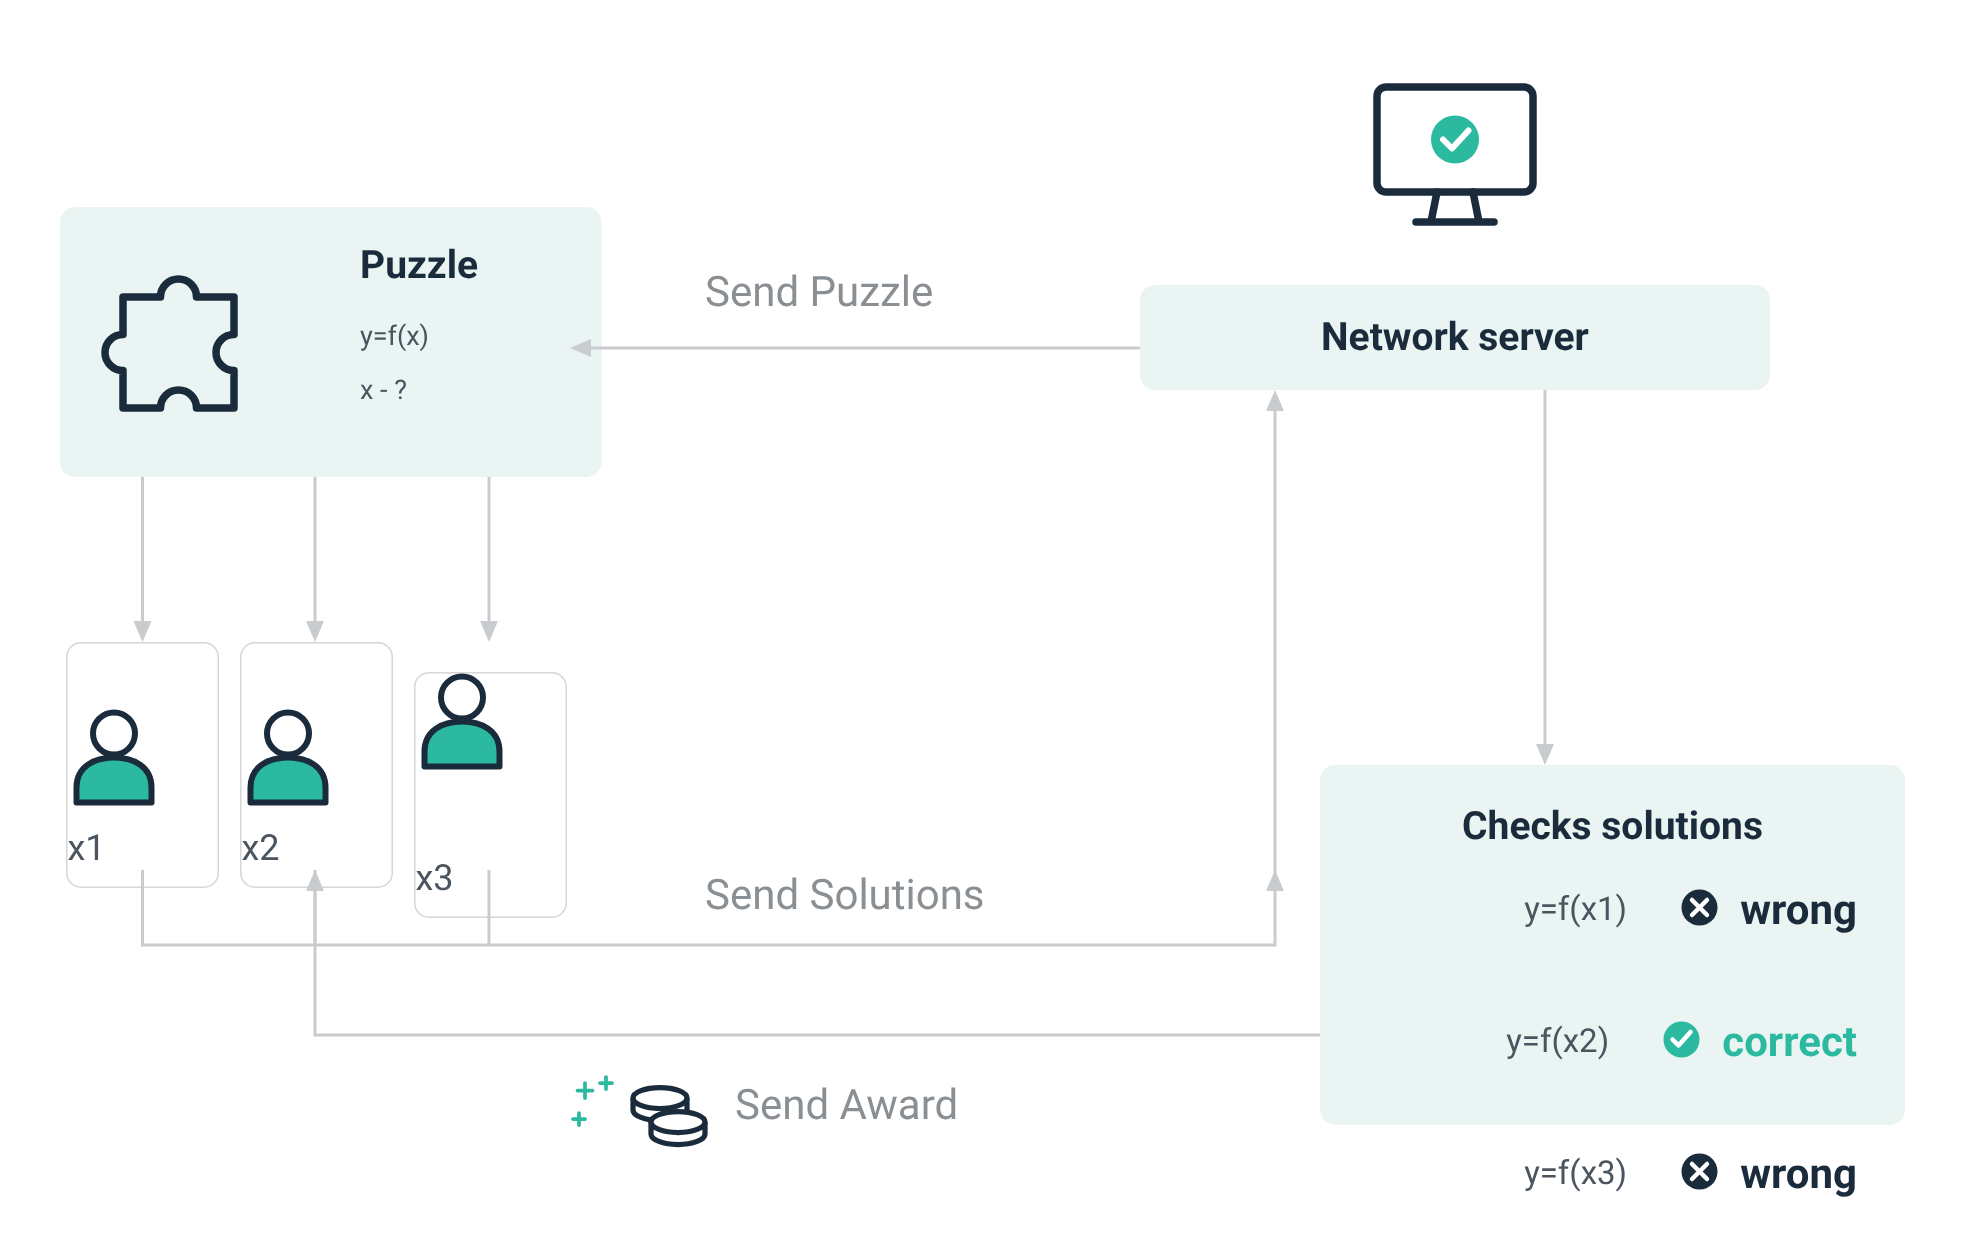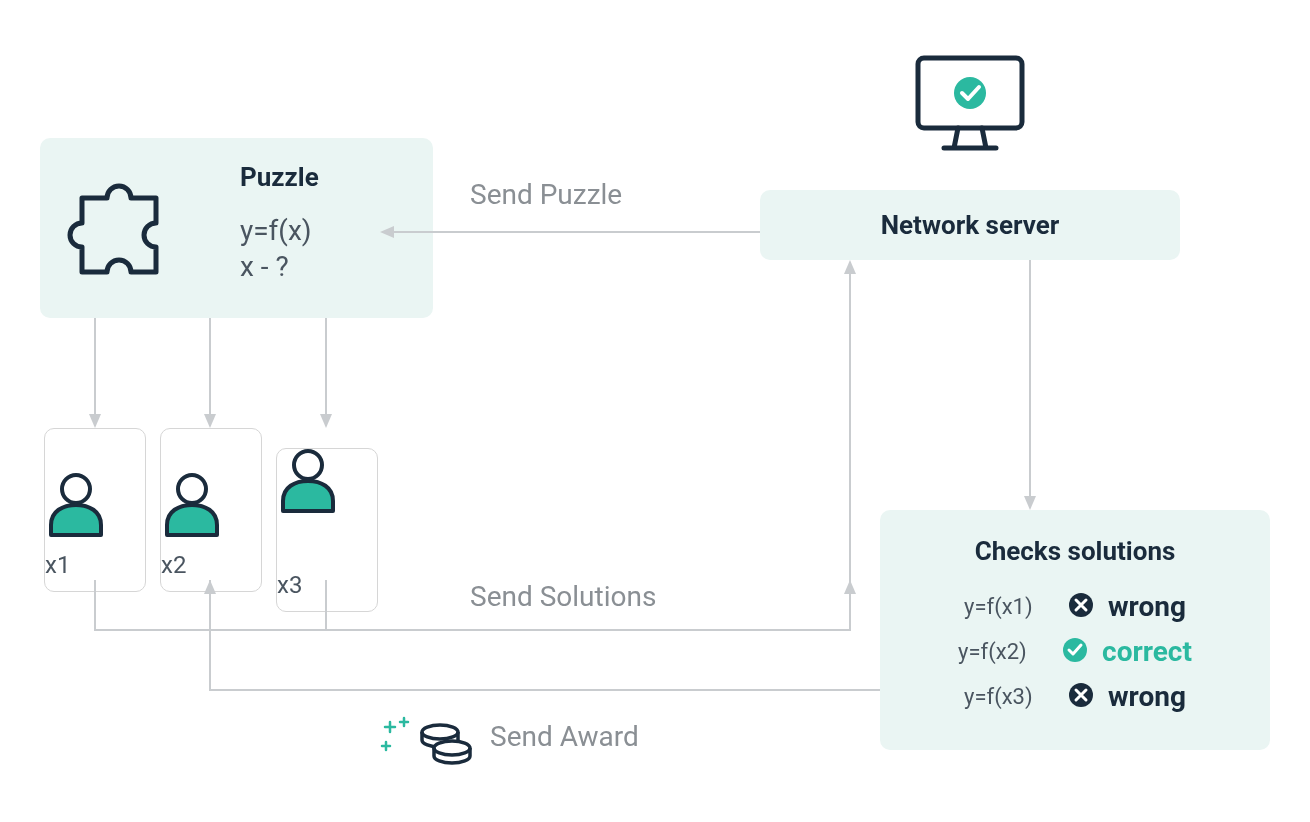"Puzzle" div.box { width: 393px -> 361px }
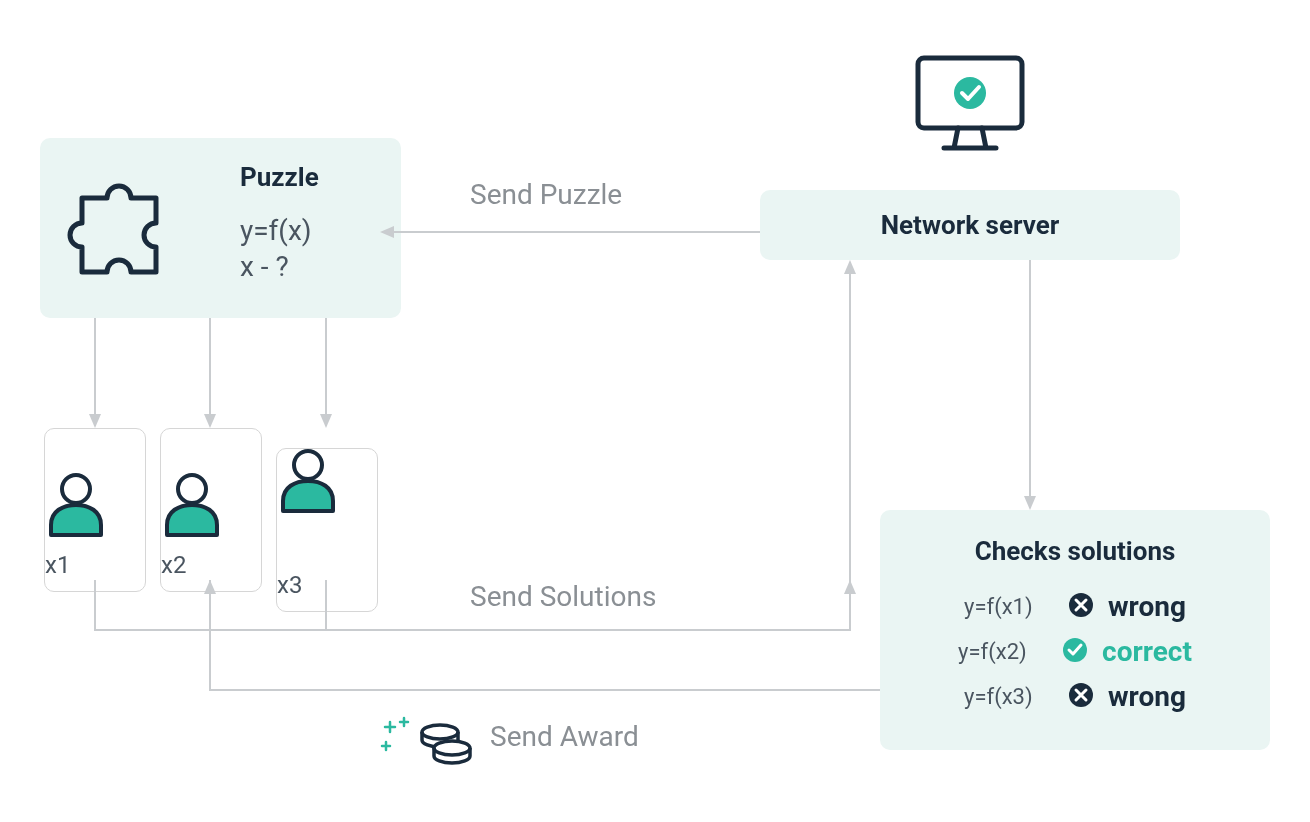"y=f(x)" .eq { font-size: 28px -> 18px }
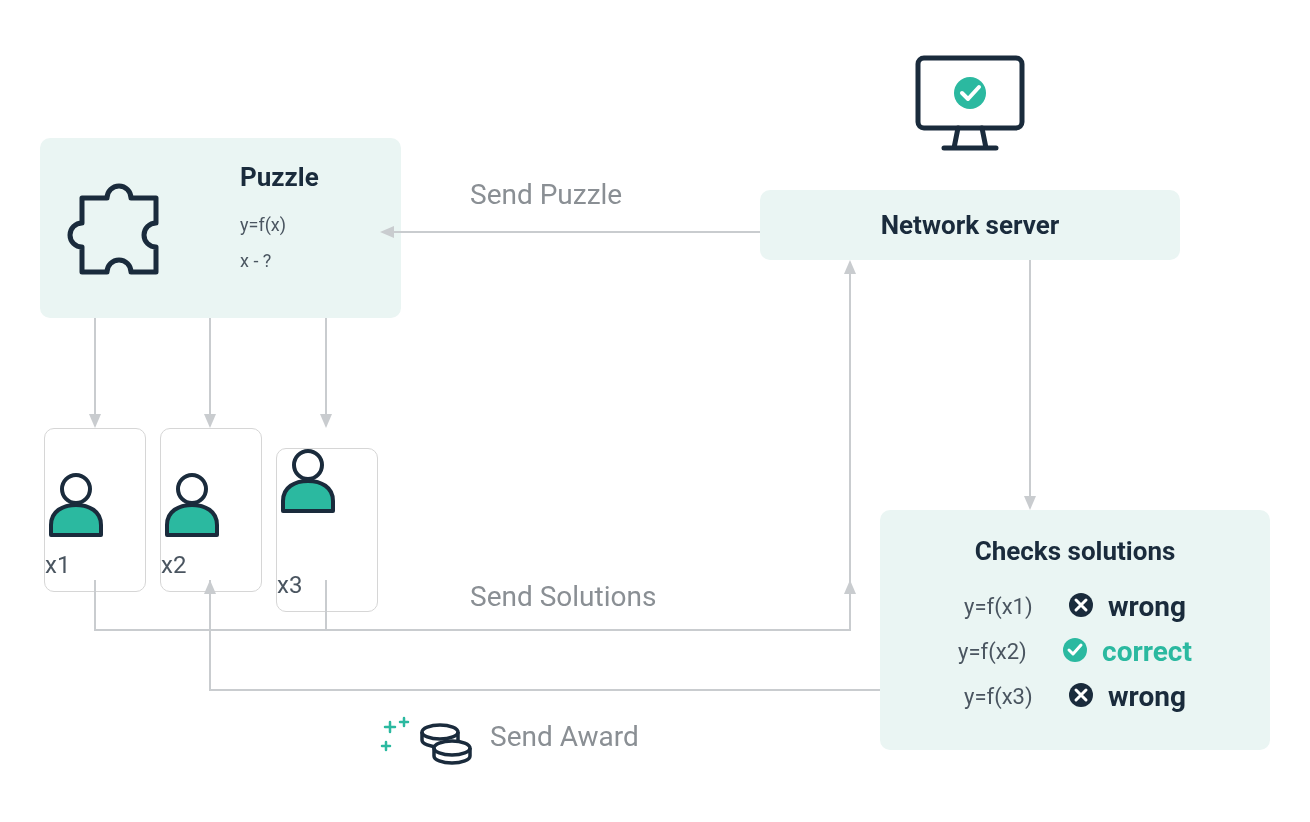"y=f(x1)" div { align-items: center -> flex-end; gap: none -> 43px }
